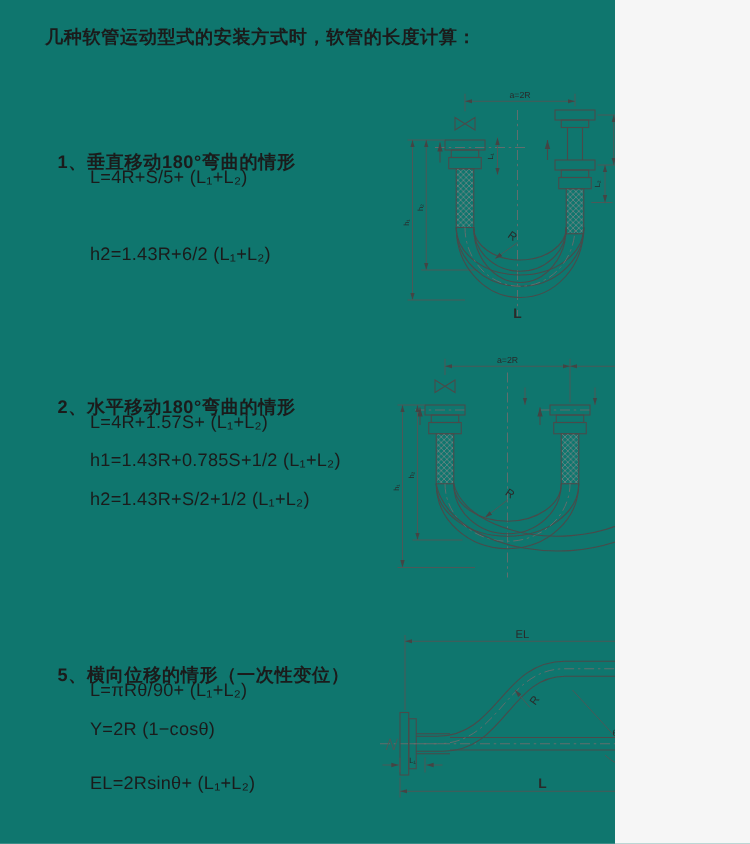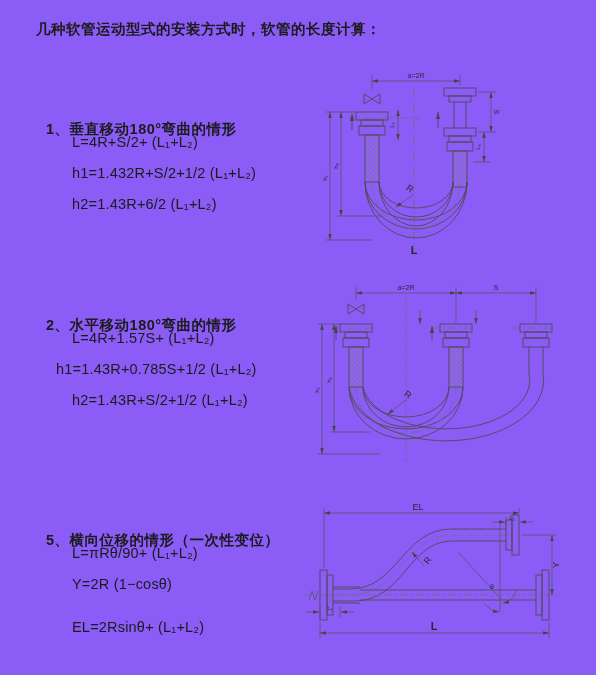"几种软管运动型式的安装方式时，软管的长度计算：" .page { background: #8b5cf6 -> #0f766e; width: 596px -> 492px }
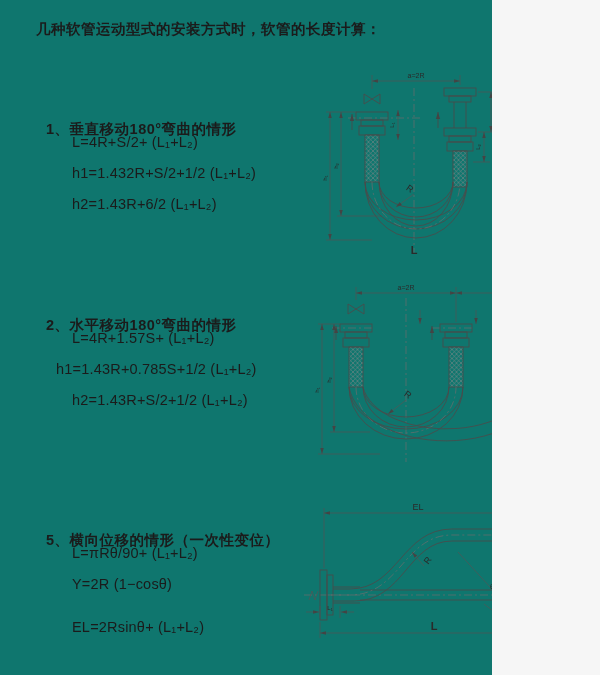"L=4R+S/2+ (L₁+L₂)" div.formula { text: 4R+S/2+ -> 4R+S/5+ }
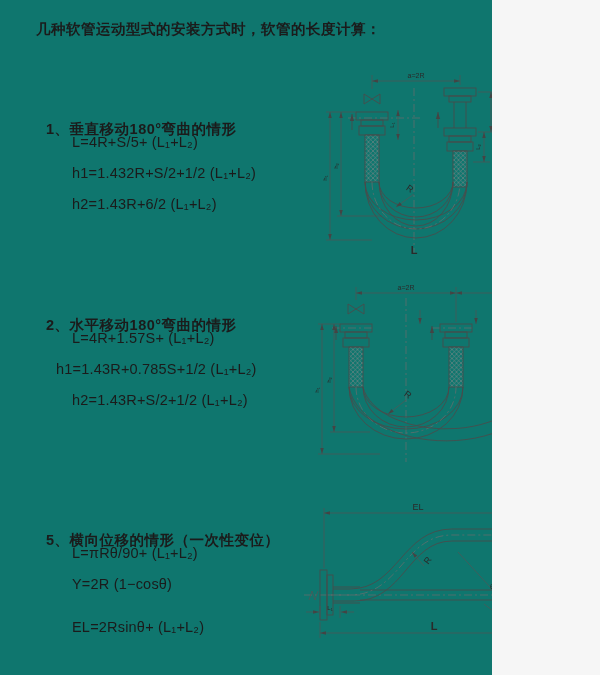"h1=1.432R+S/2+1/2 (L₁+L₂)" div.formula { html: <div>h1=1.432R+S/2+1/2 (L₁+L₂)</div> -> none }
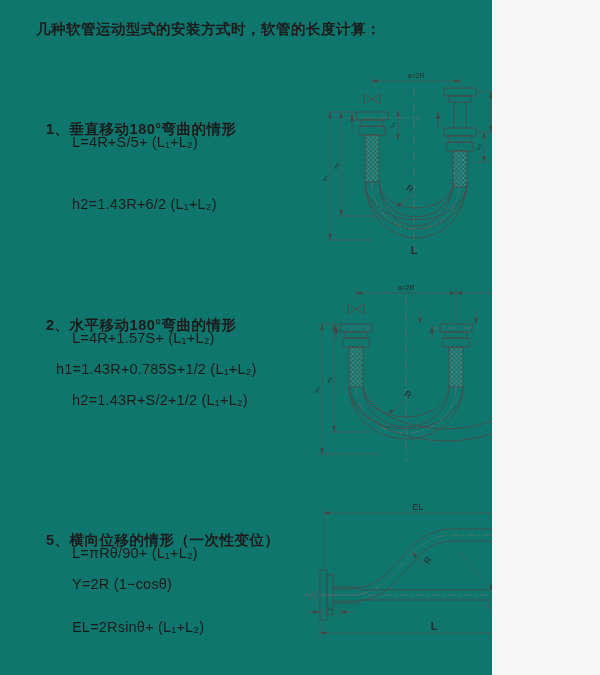"h1=1.43R+0.785S+1/2 (L₁+L₂)" div.formula { left: 56px -> 72px }
